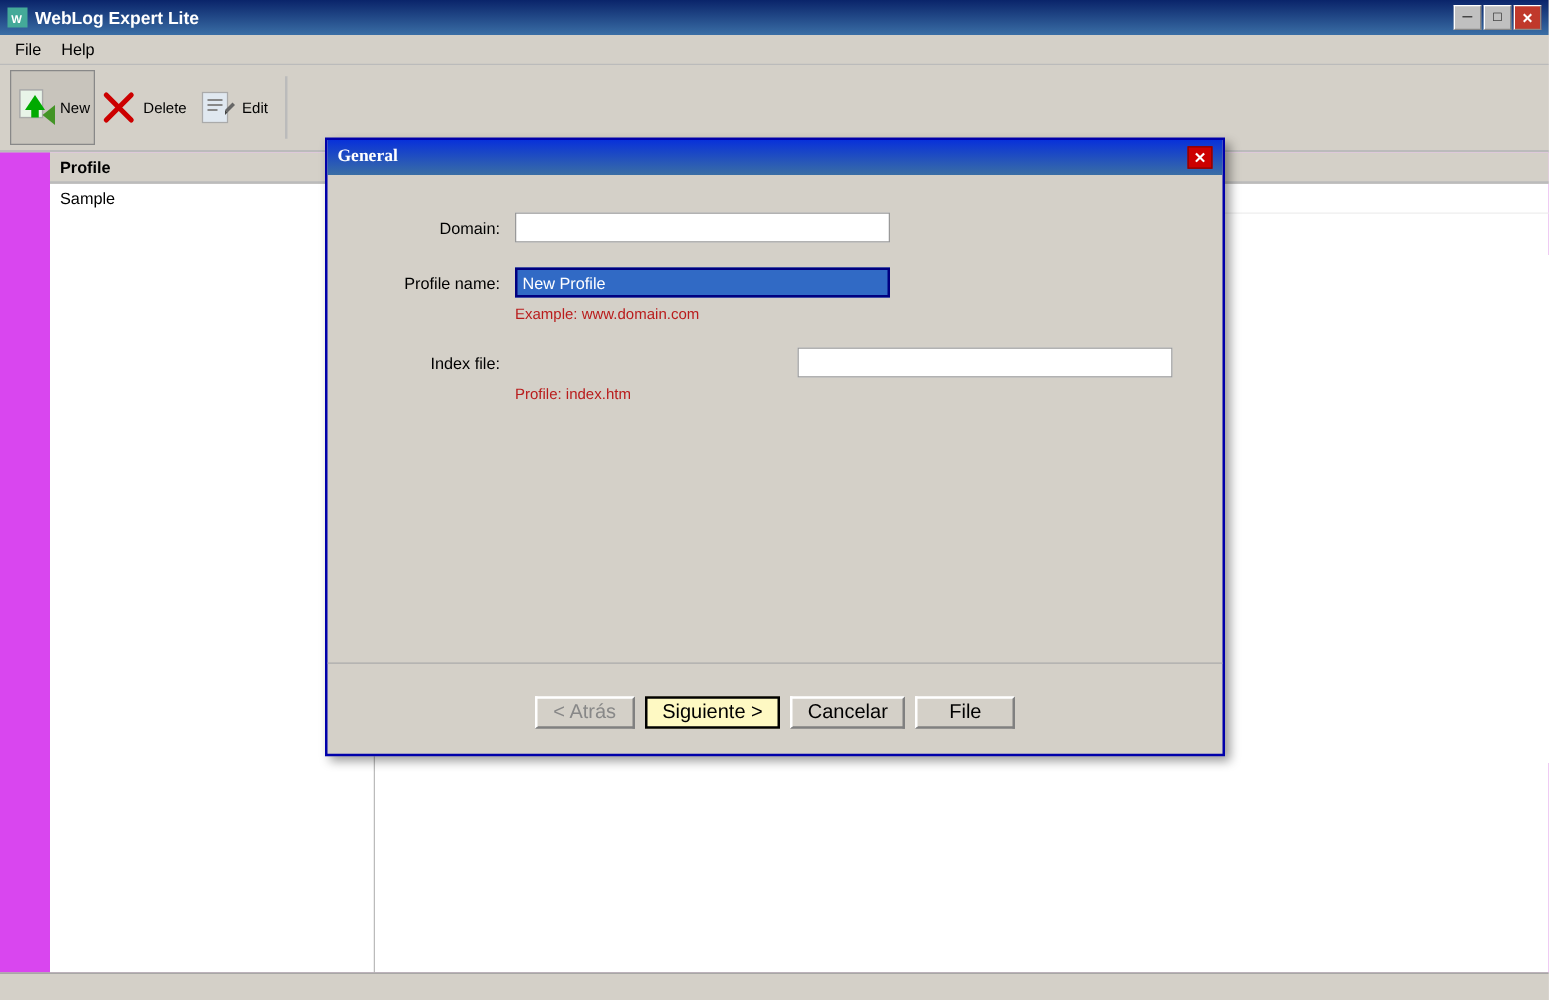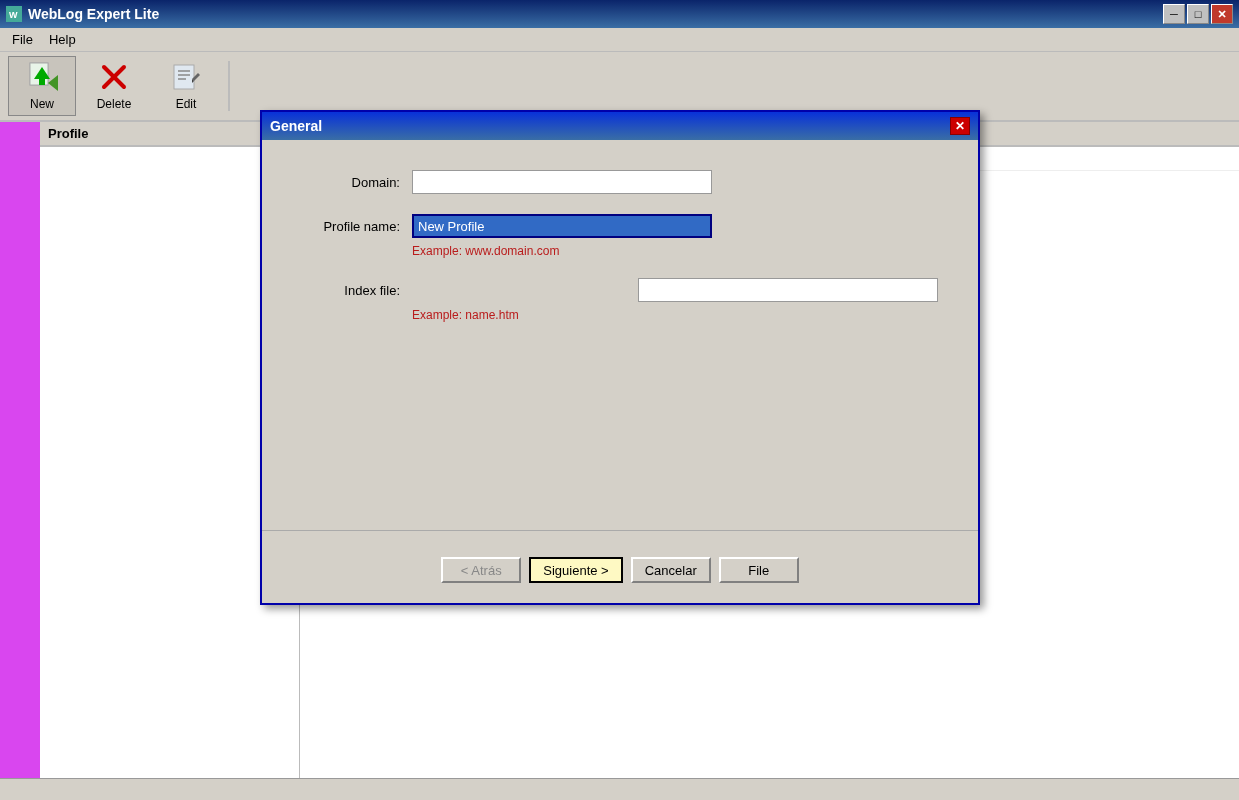"New" .toolbar-btn { flex-direction: column -> row }
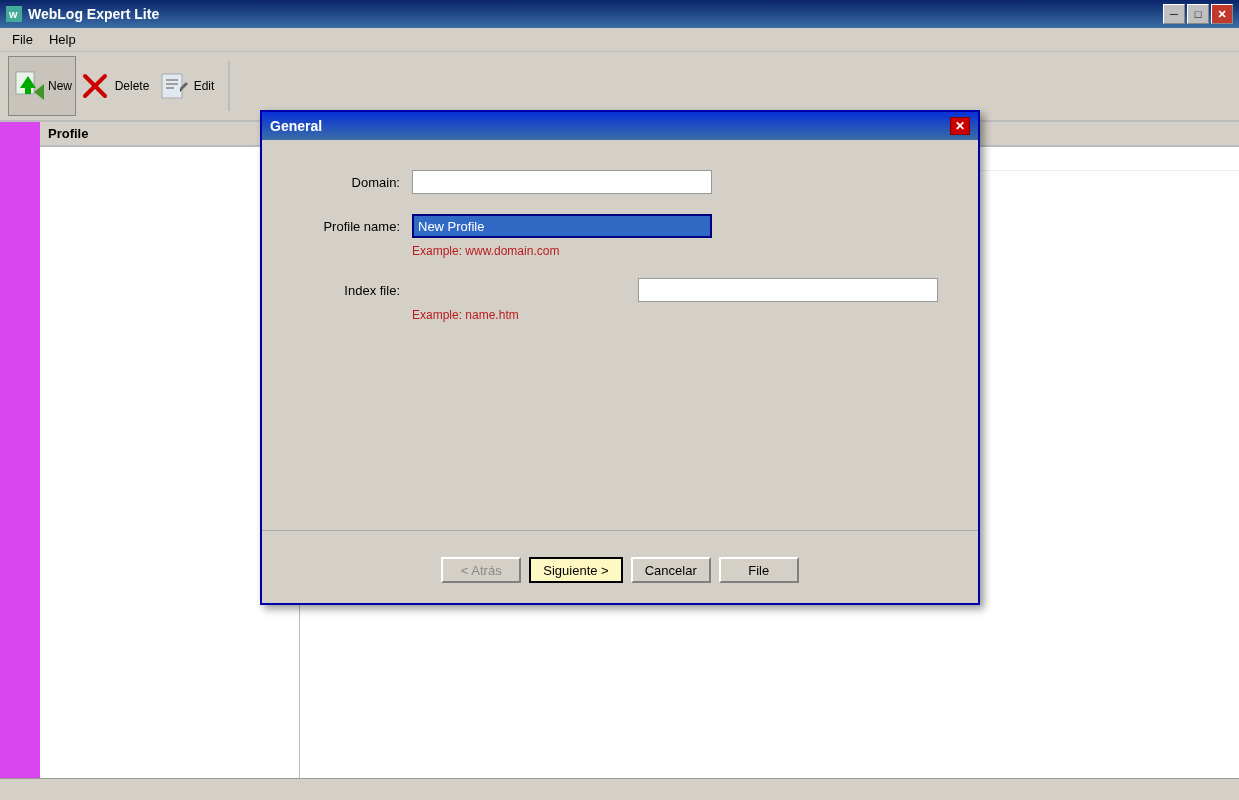"General" .dialog-title-text { font-family: none -> Liberation Serif, serif }
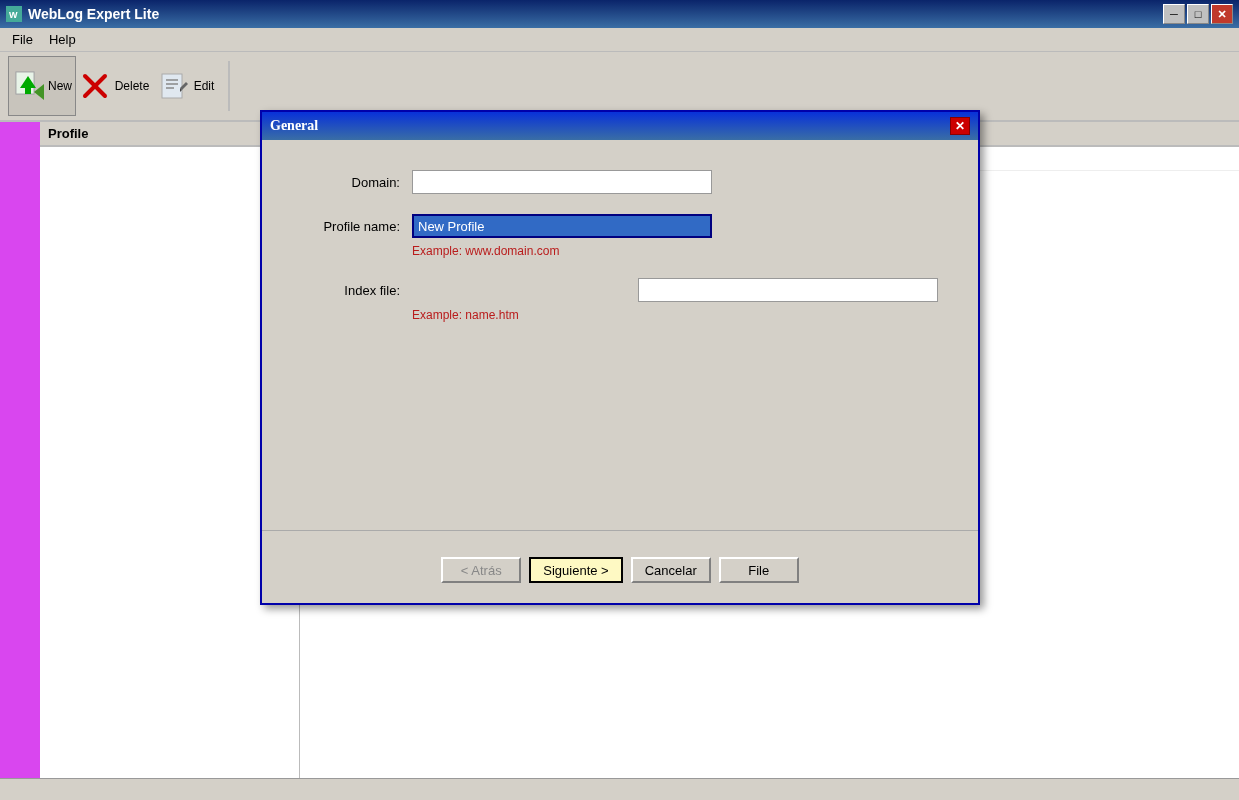"Sample" div.list-item { html: none -> <div>Sample</div> }
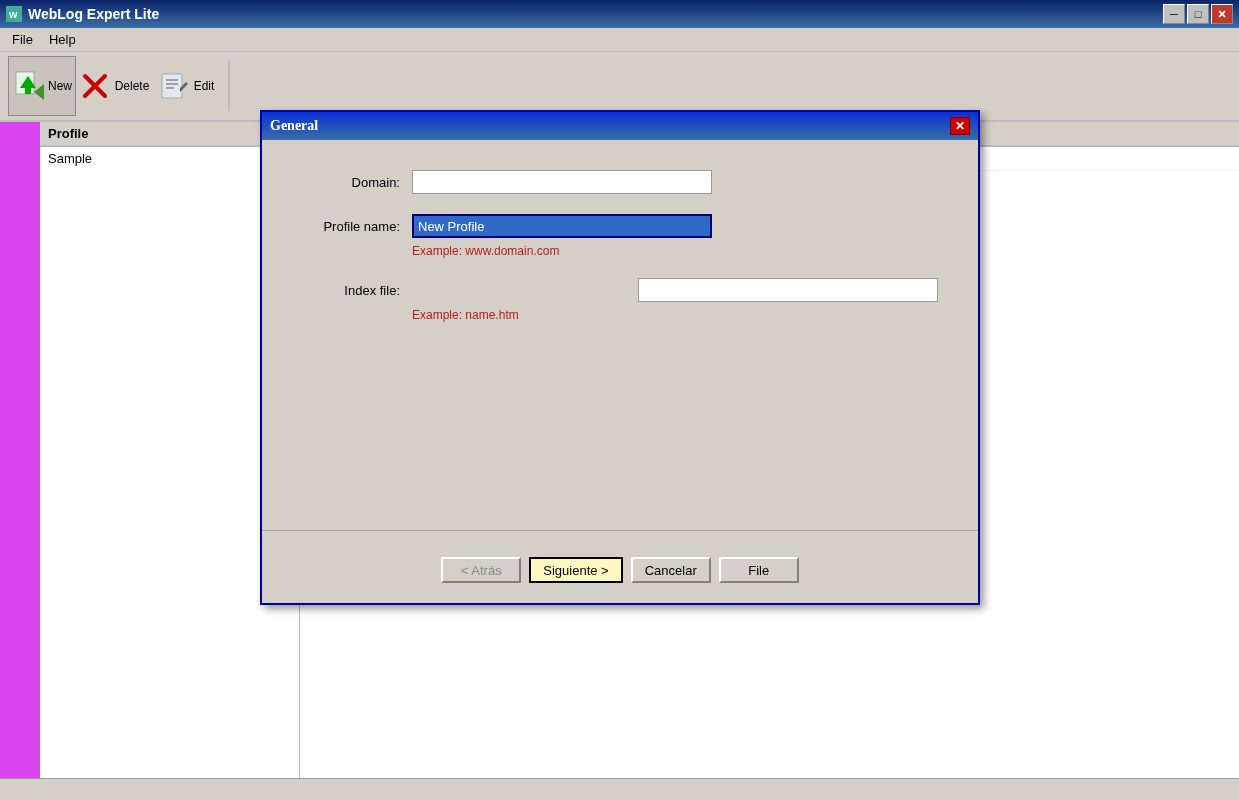"Example: name.htm" div.form-hint { text: Example: name.htm -> Profile: index.htm }
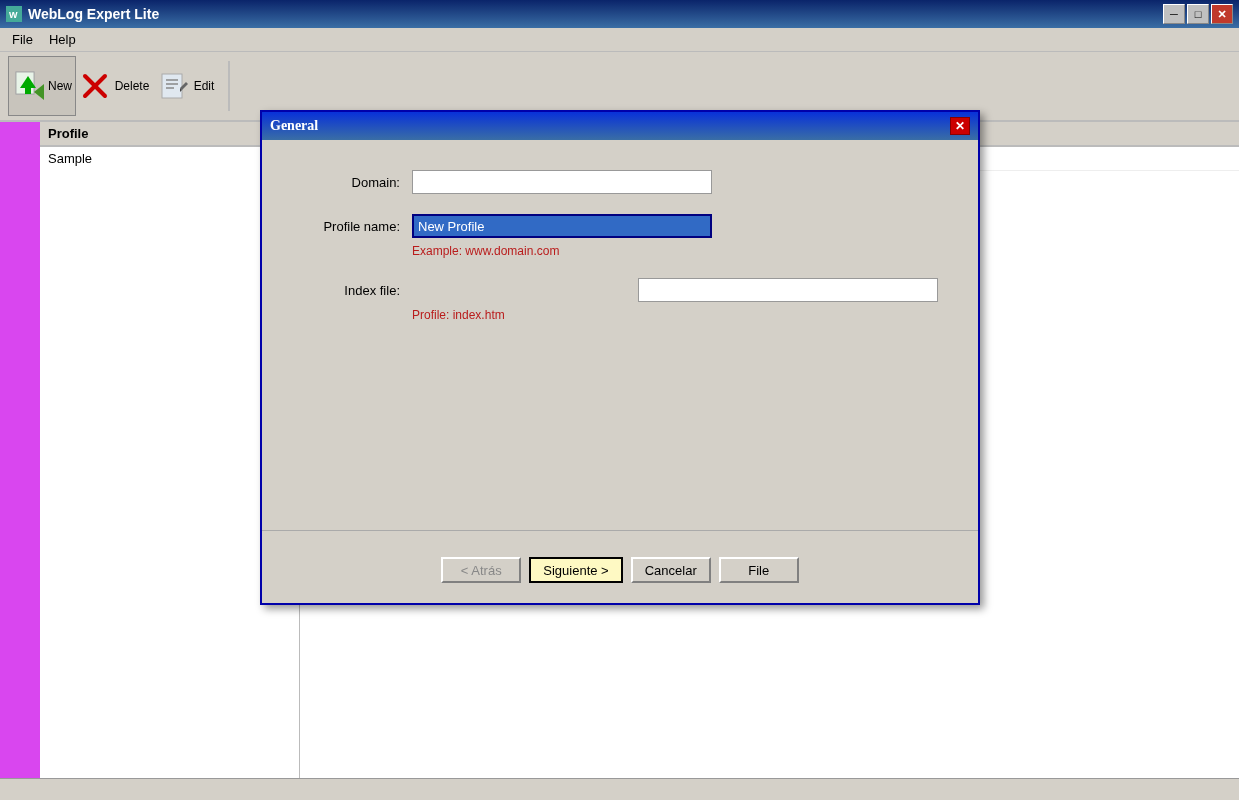"< Atrás" .dialog-btn { font-size: 13px -> 16px }
